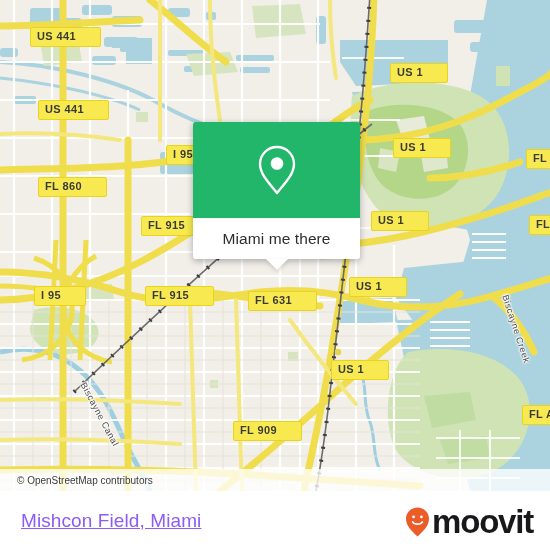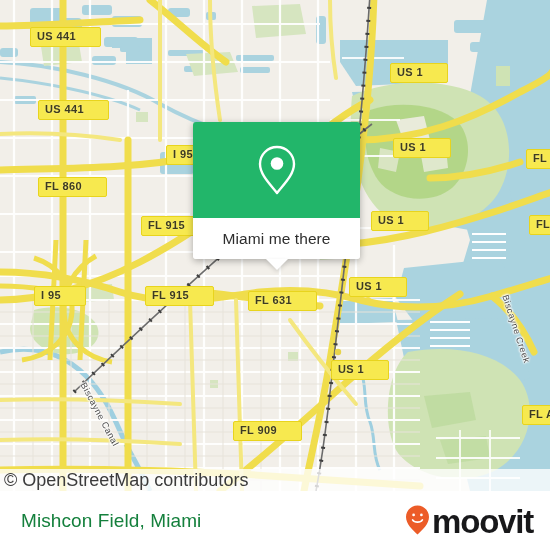"© OpenStreetMap contributors" .attribution-text { font-size: 18px -> 10px; padding-left: 4px -> 17px }
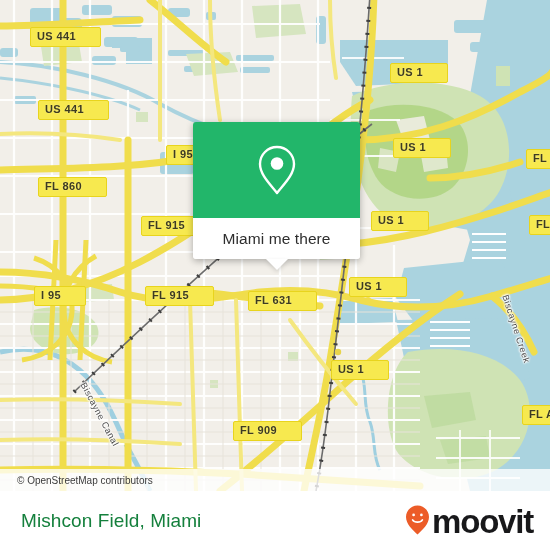"Mishcon Field, Miami" .footer-title { color: #15803d -> #8b5cf6; text-decoration: none -> underline }
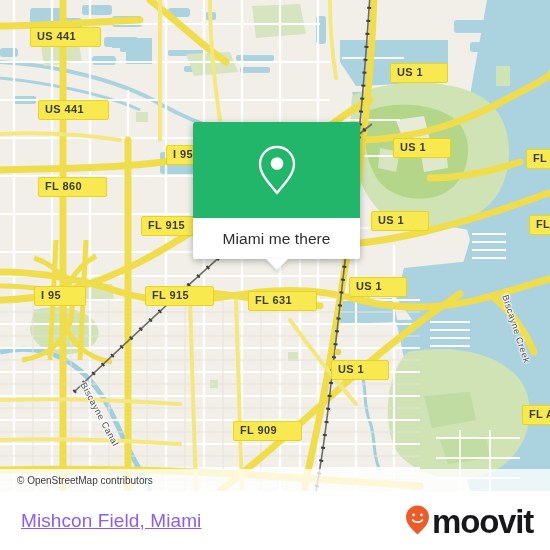"moovit" .brand { align-items: flex-start -> flex-end }
